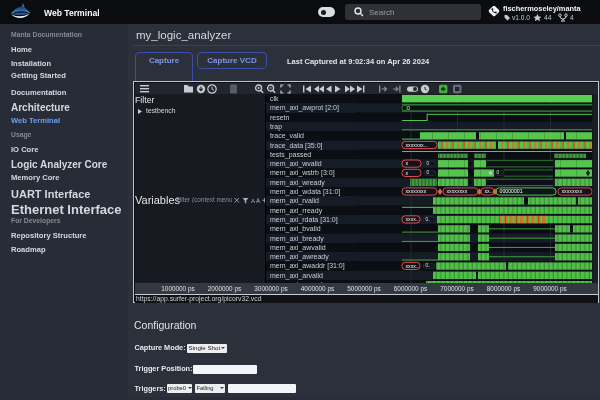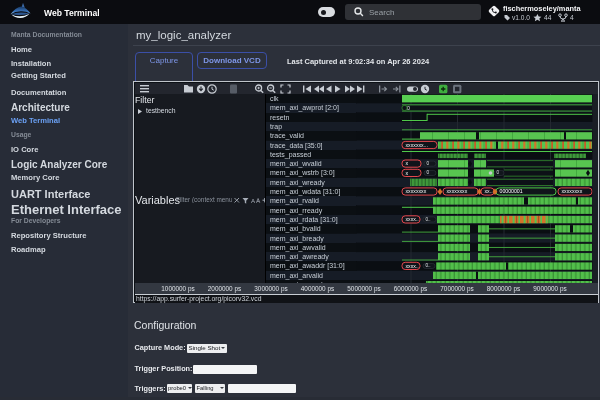"Capture" div.abs { font-weight: normal -> bold }
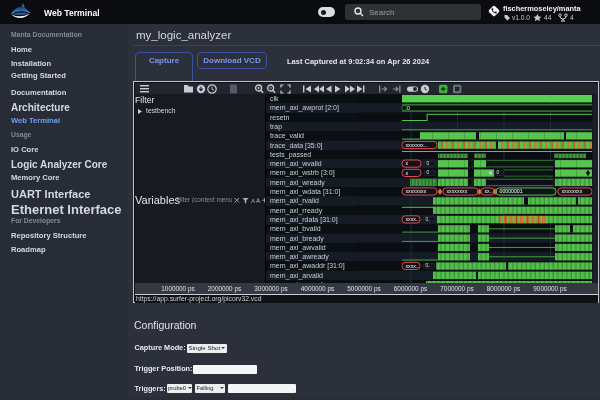"Download VCD" div.abs { text: Download -> Capture }
